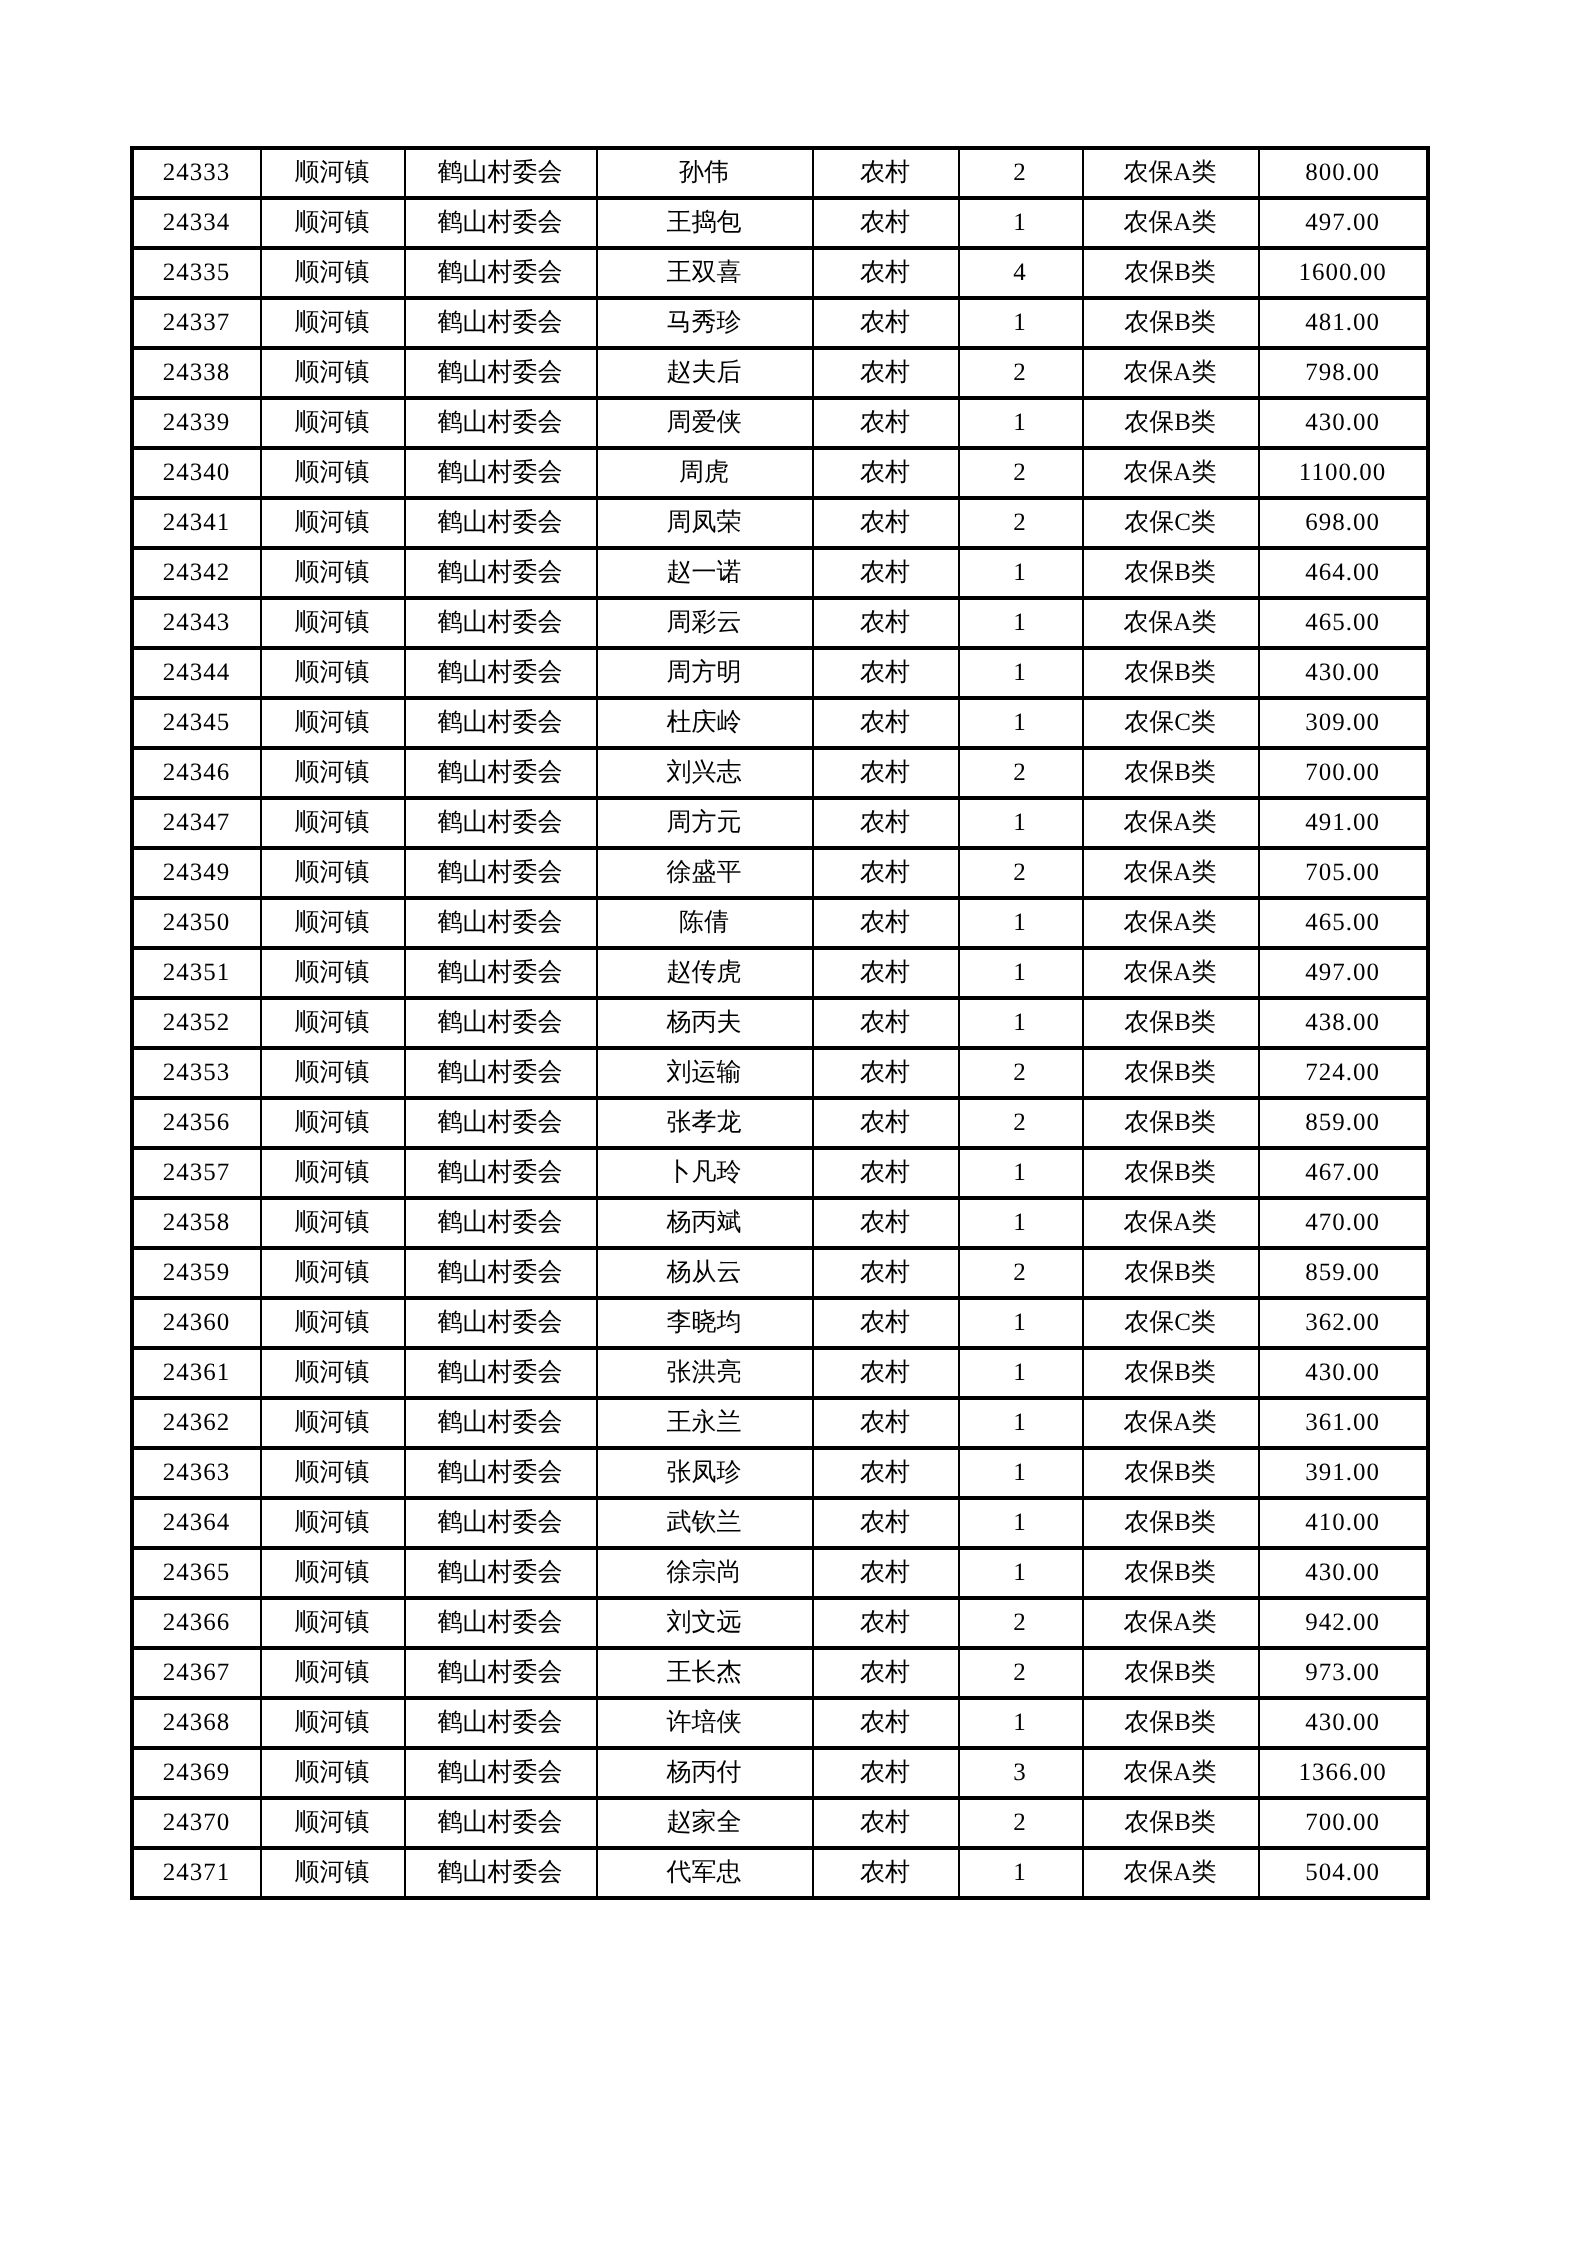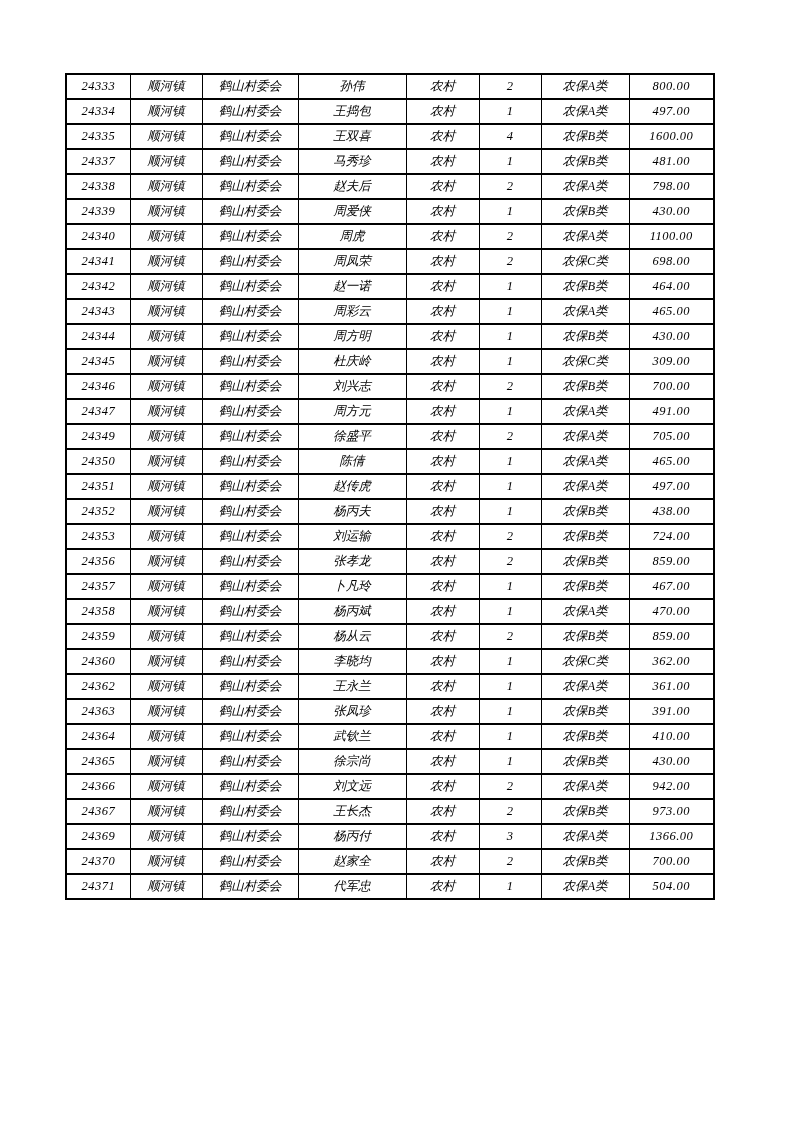"24333" table.records { font-style: italic -> none }
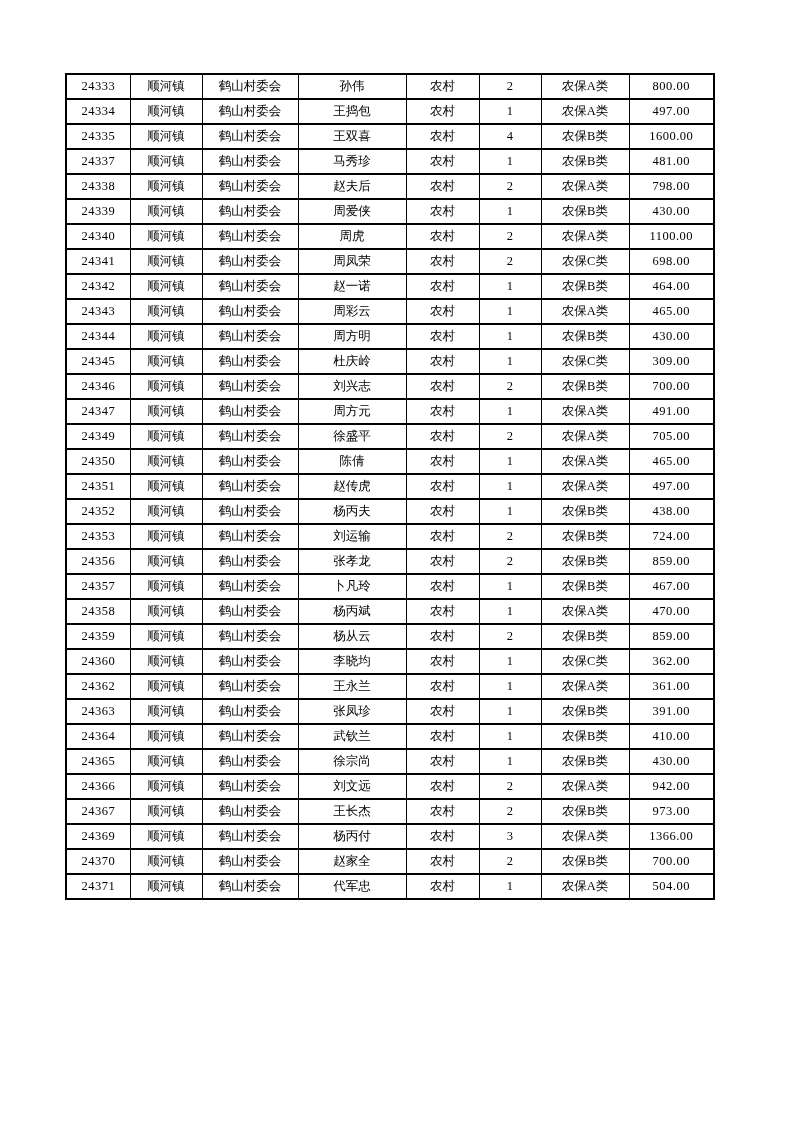"24361" tr { html: none -> <tr> <td>24361</td> <td>顺河镇</td> <td>鹤山村委会</td> <td>张洪亮</td> <td>农村</td> <td>1</td> <td>农保B类</td> <td>430.00</td> </tr> }
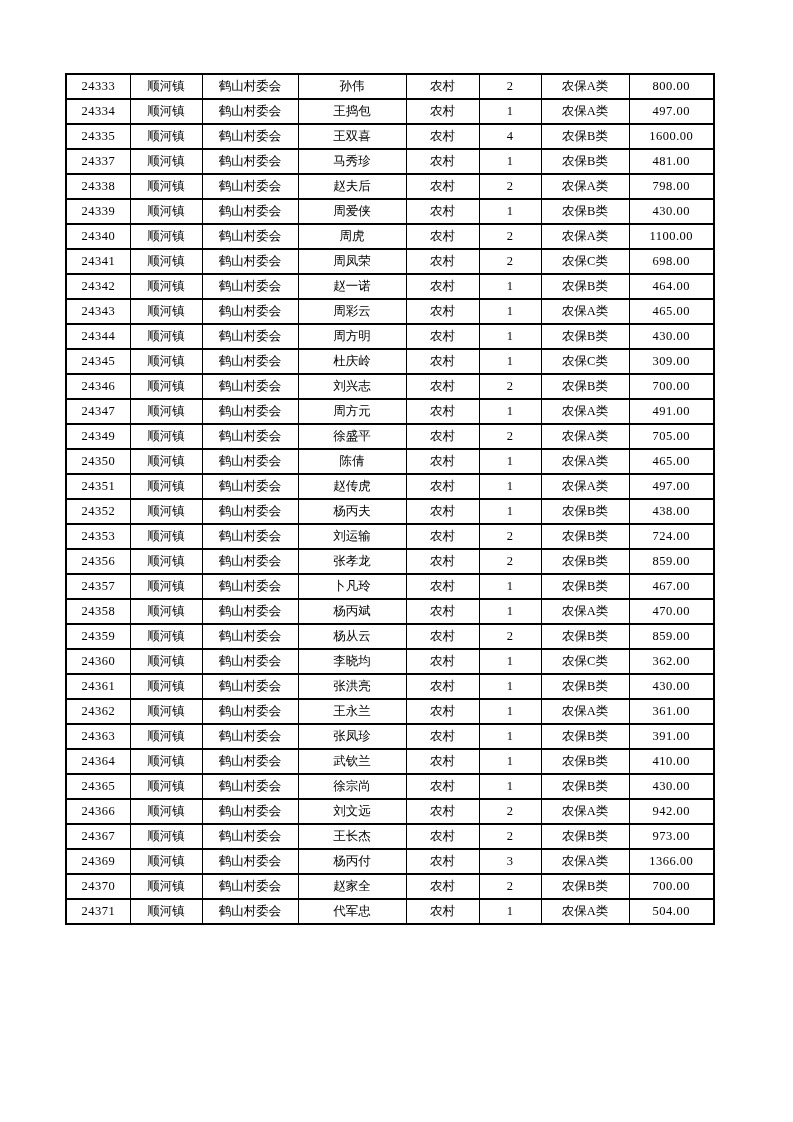"24368" tr { html: none -> <tr> <td>24368</td> <td>顺河镇</td> <td>鹤山村委会</td> <td>许培侠</td> <td>农村</td> <td>1</td> <td>农保B类</td> <td>430.00</td> </tr> }
